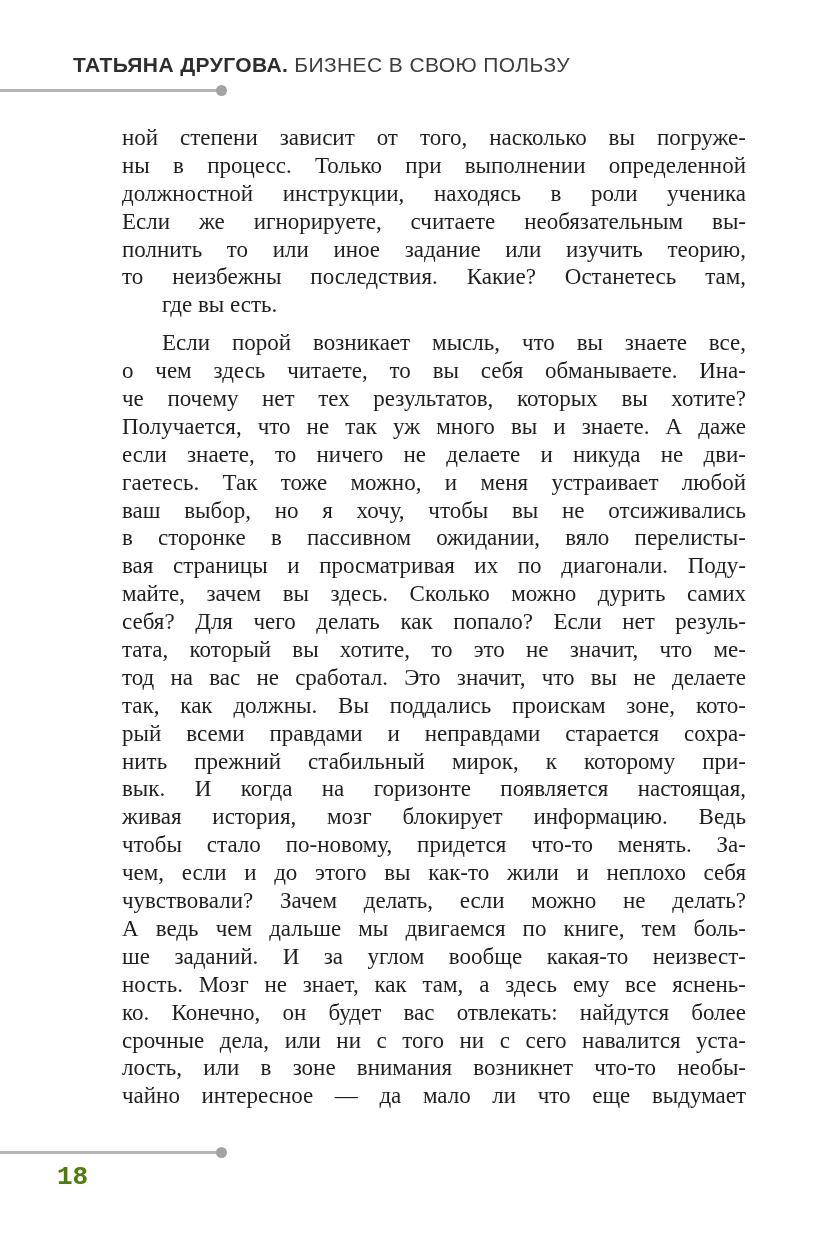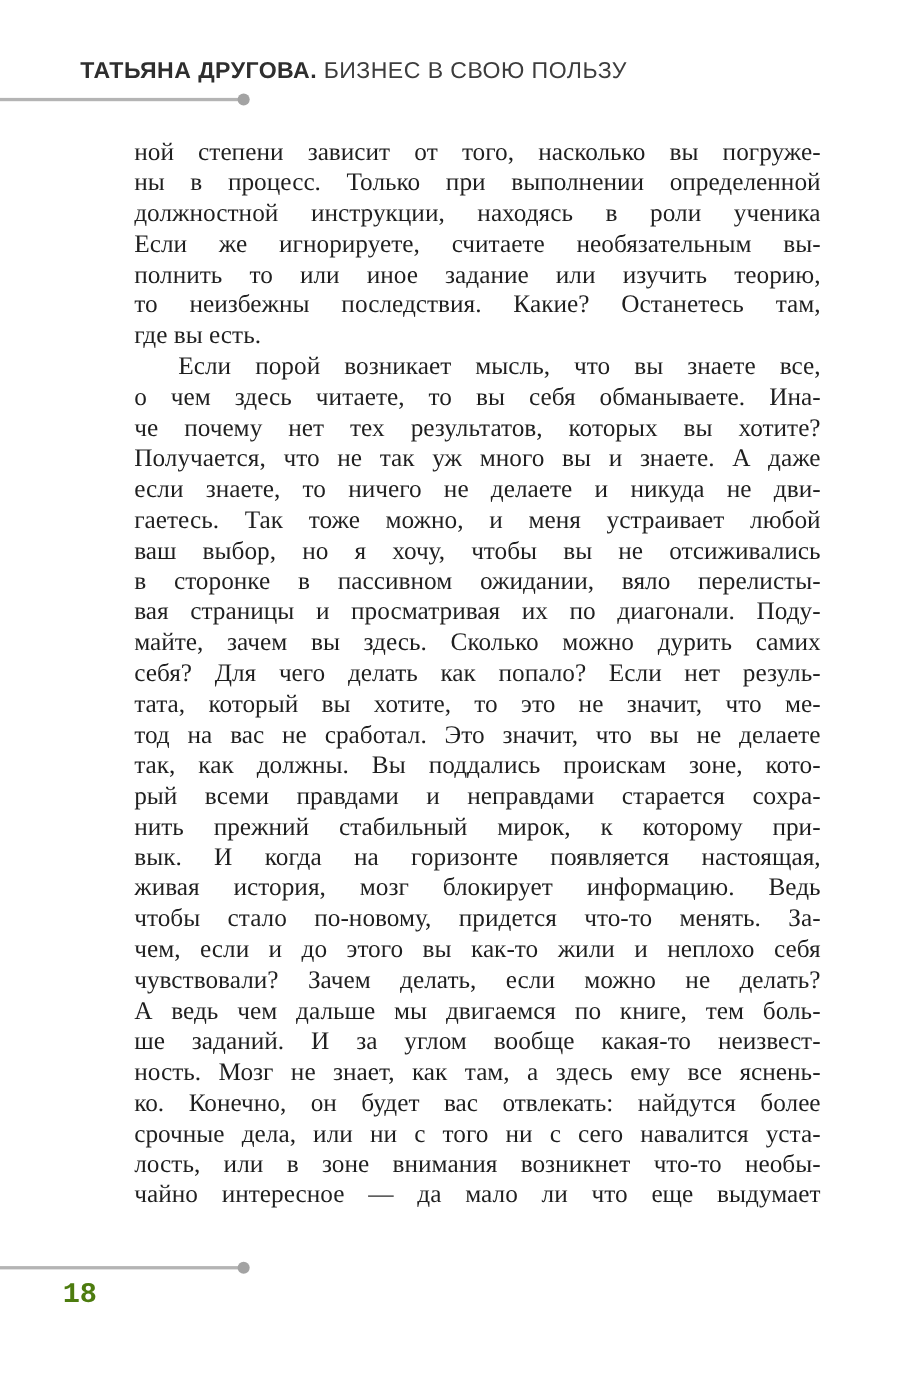"где вы есть." .line.no-justify { margin-left: none -> 40px }
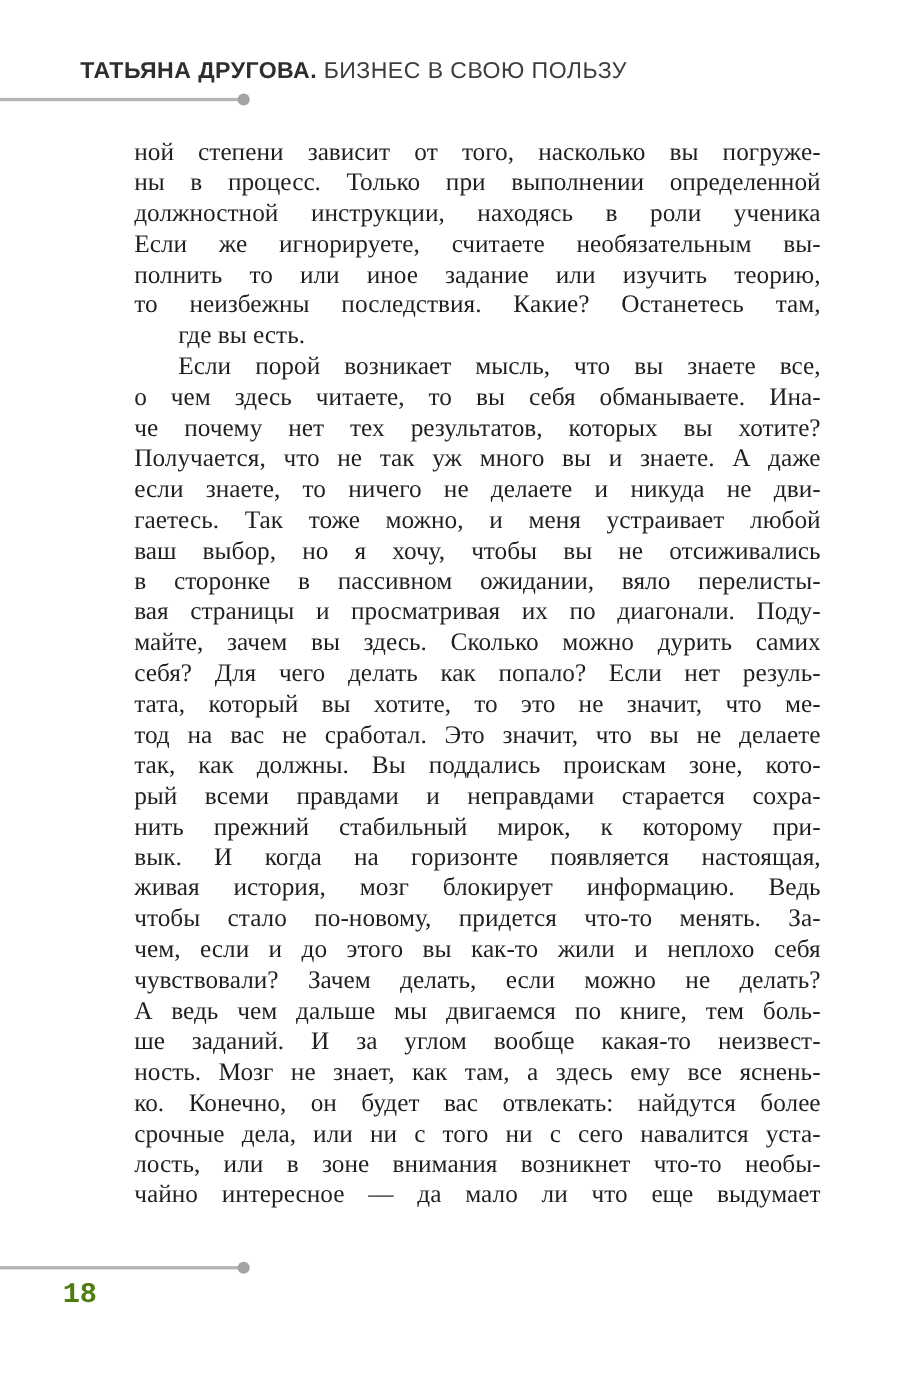"Если порой возникает мысль, что" .line.indent { margin-top: none -> 10px }
